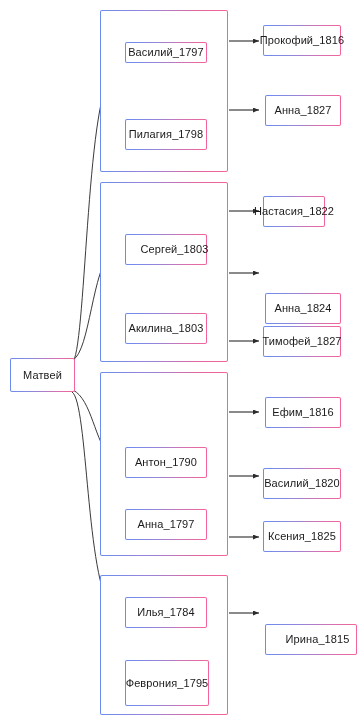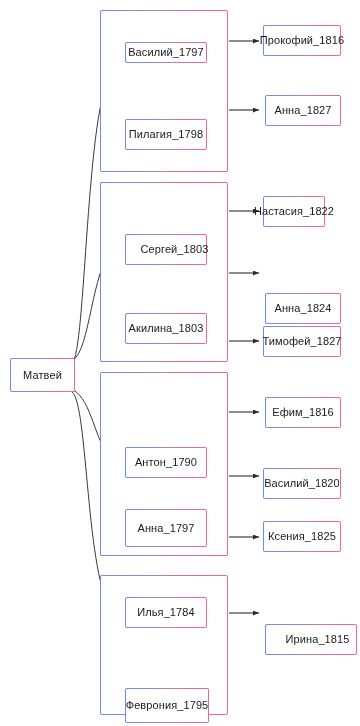"Анна_1797" div.node { height: 38px -> 31px }
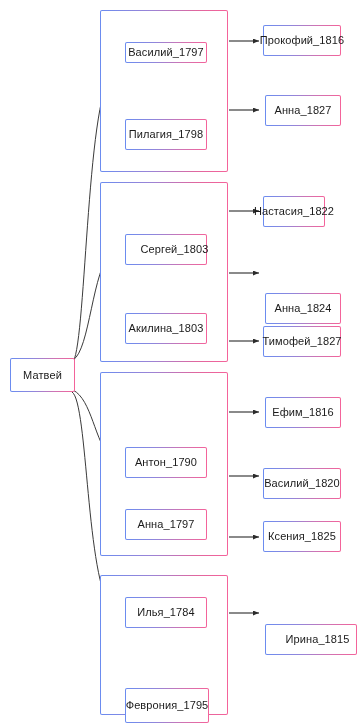"Феврония_1795" div.node { height: 35px -> 46px; top: 688px -> 660px }
